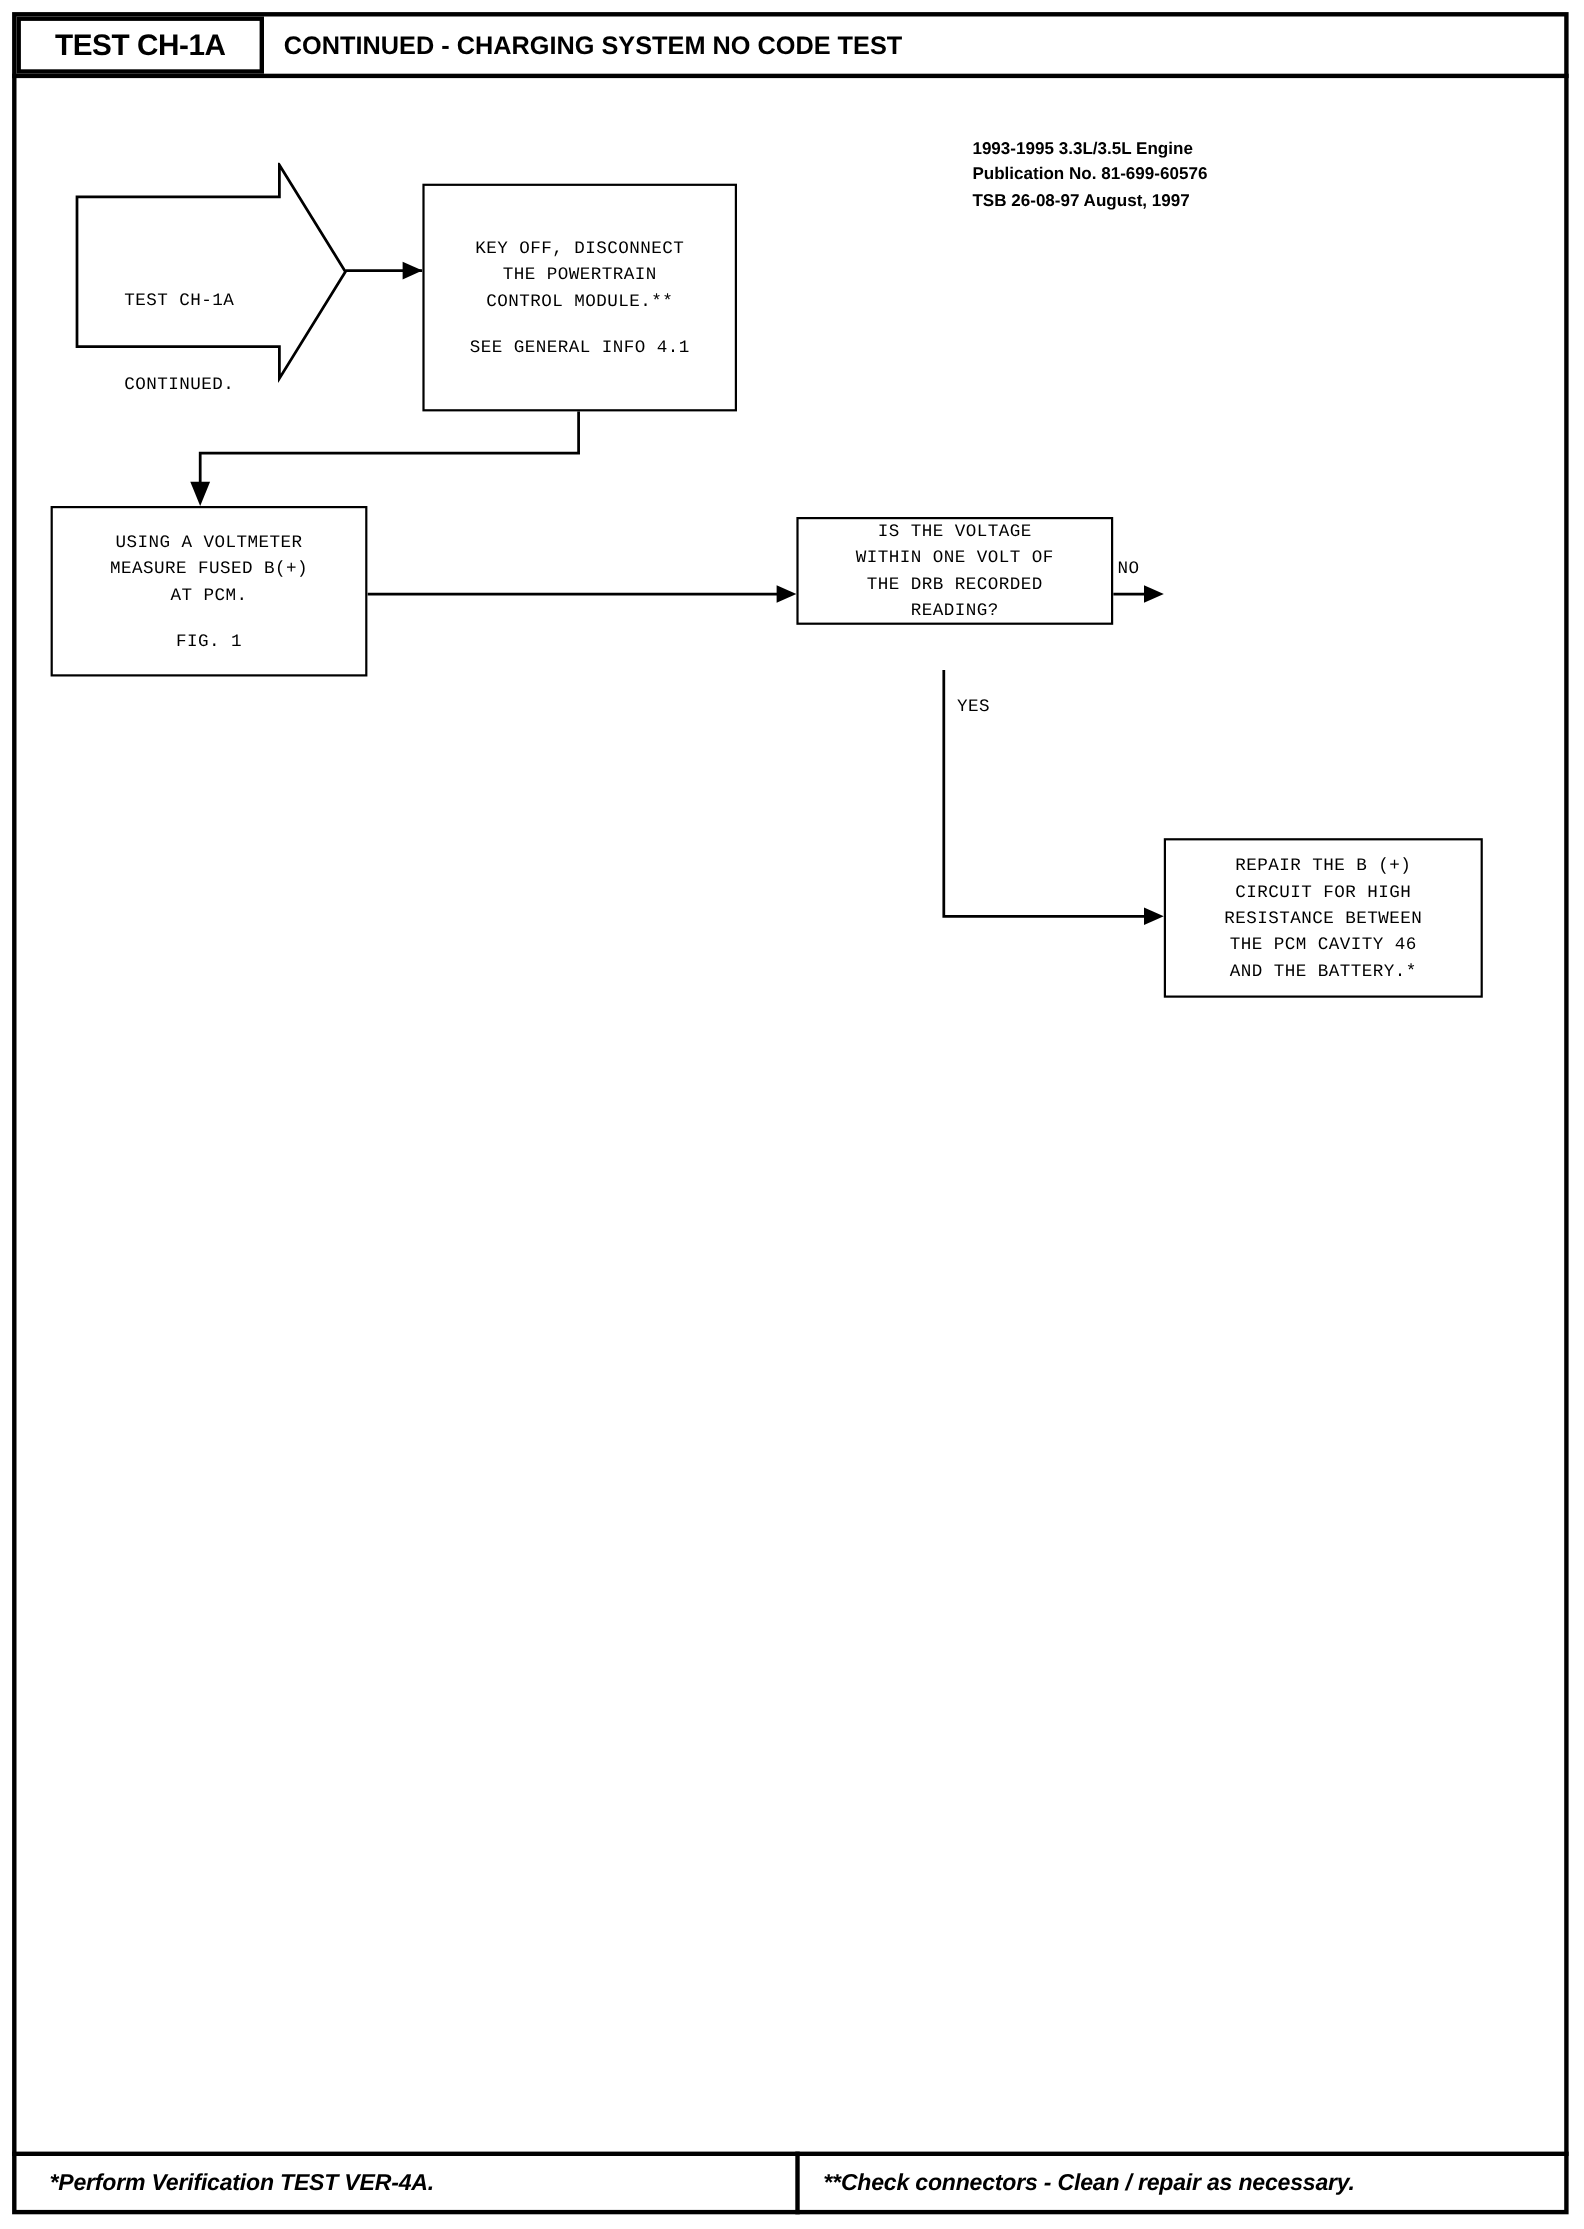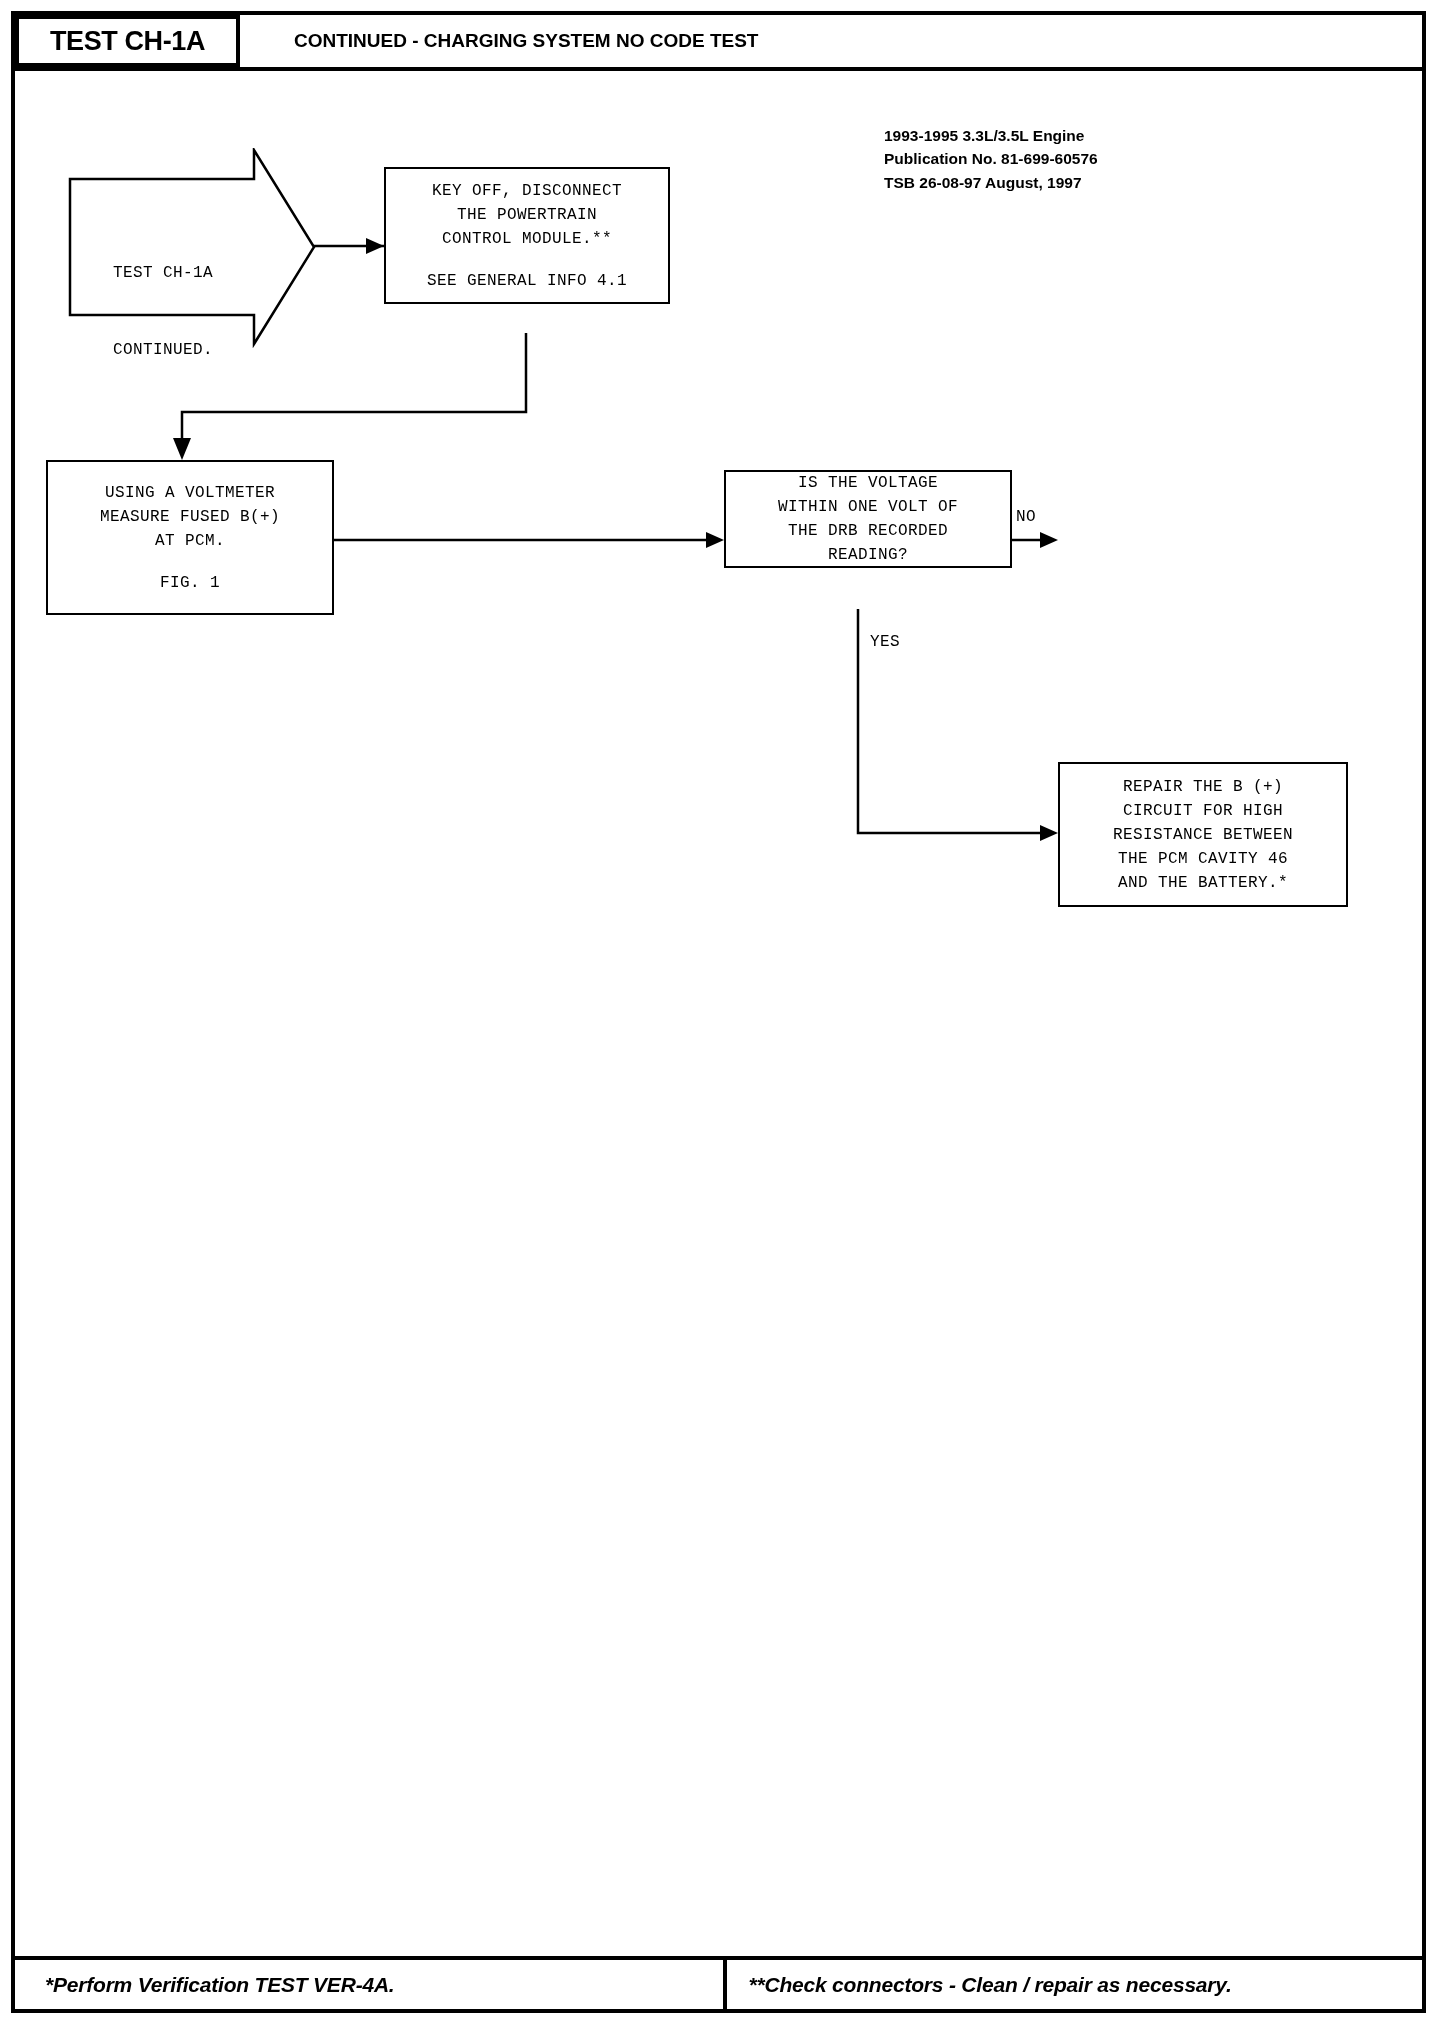"CONTINUED - CHARGING SYSTEM NO" .header-title { font-size: 19px -> 23px; margin-left: 36px -> none }
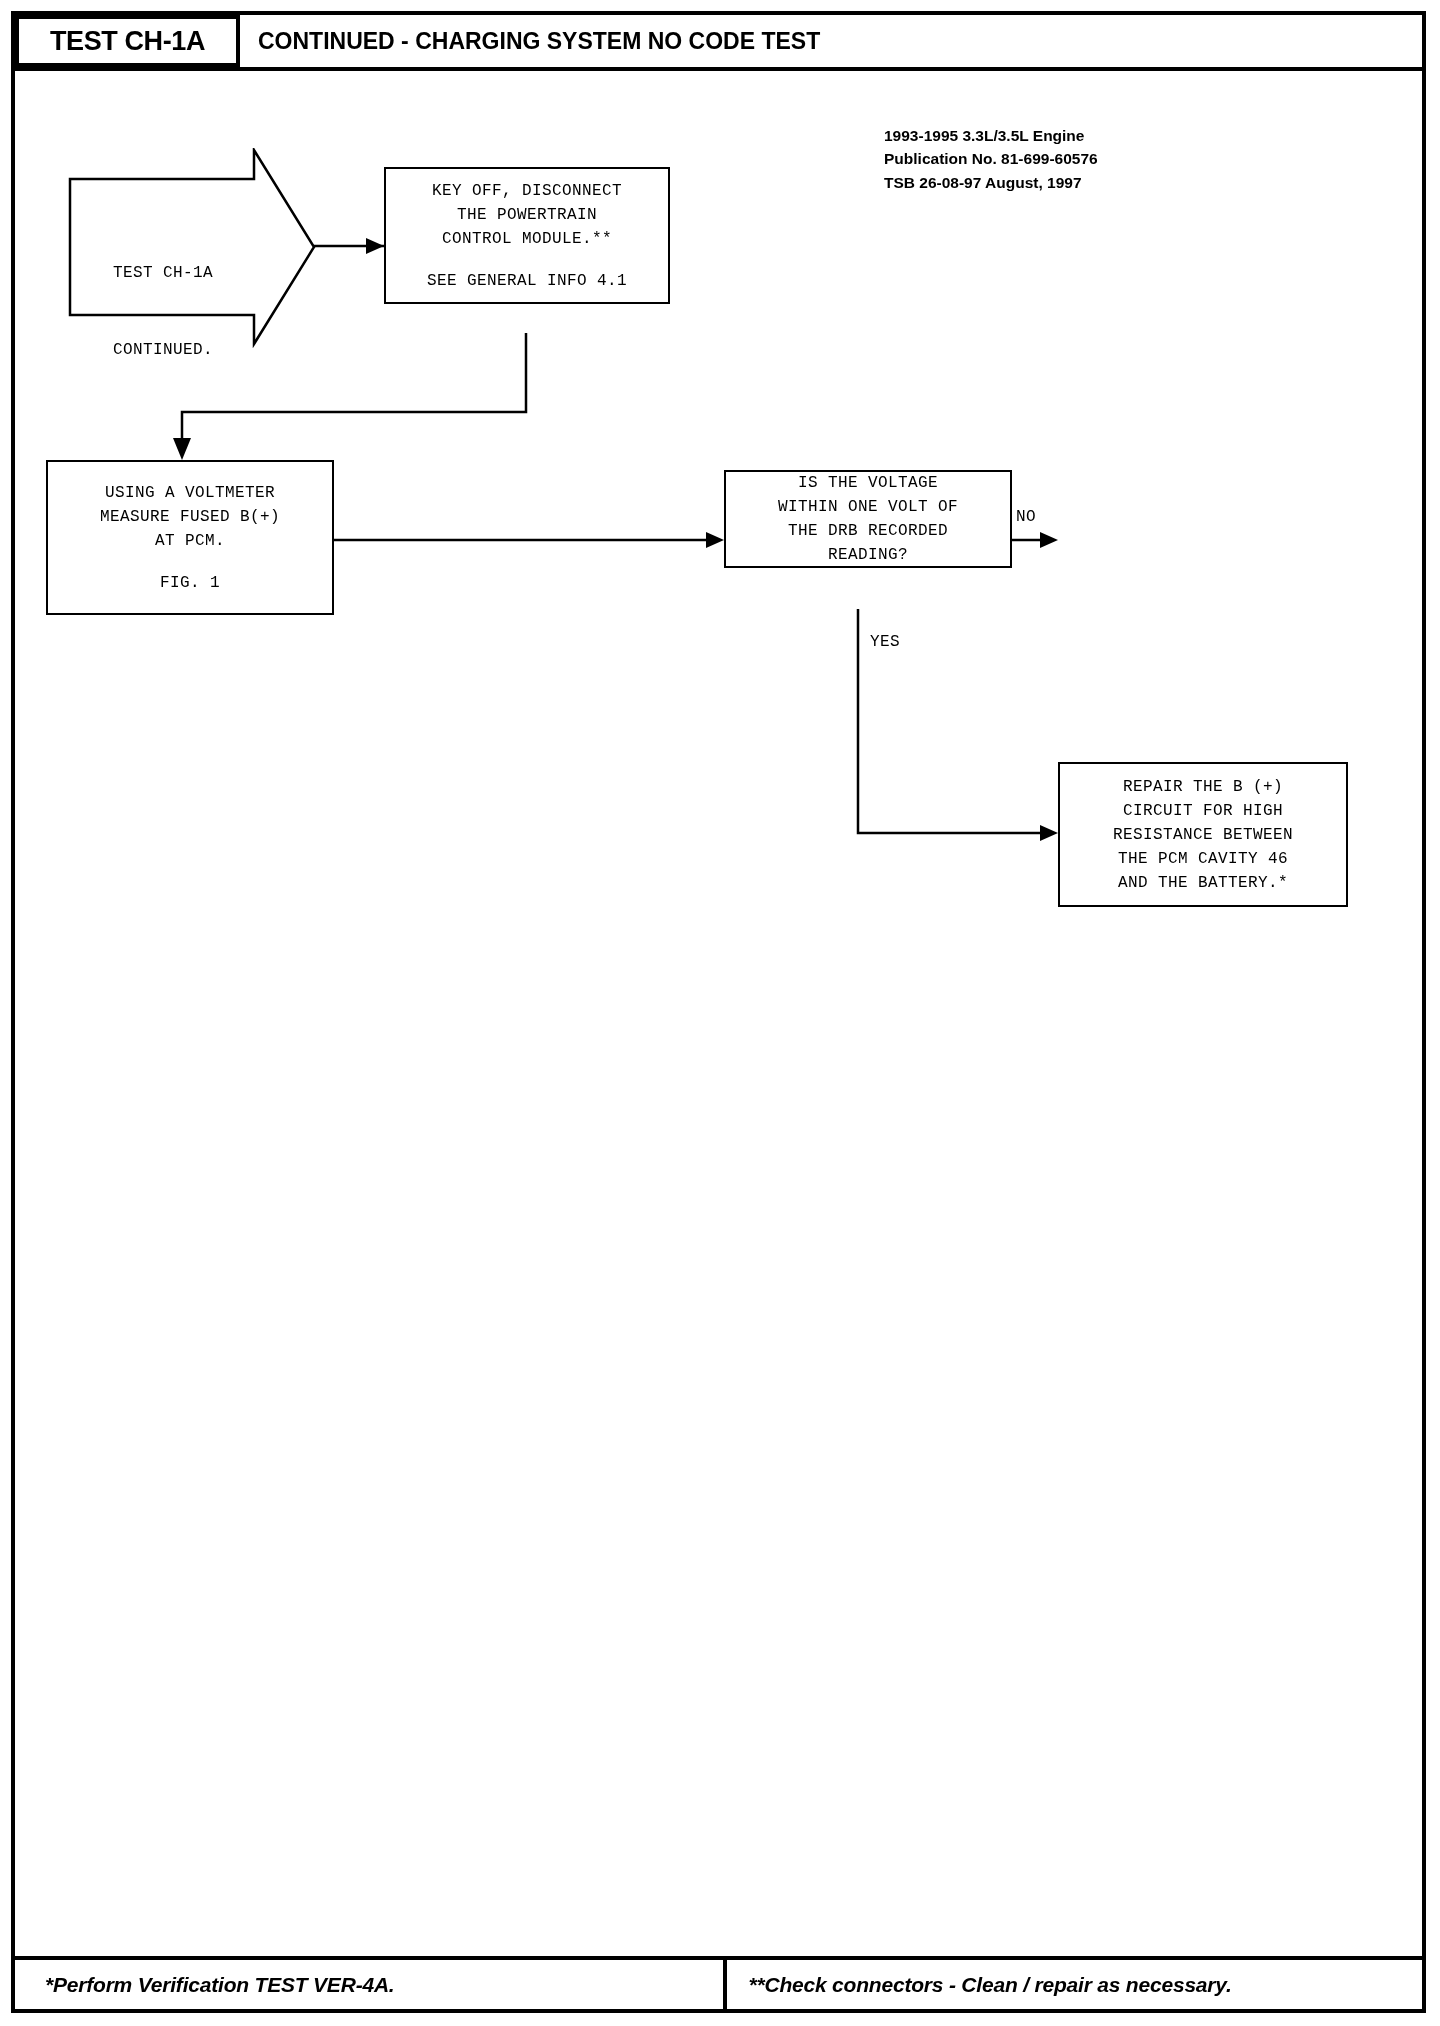"KEY OFF, DISCONNECT" div.fbox { height: 137px -> 207px }
